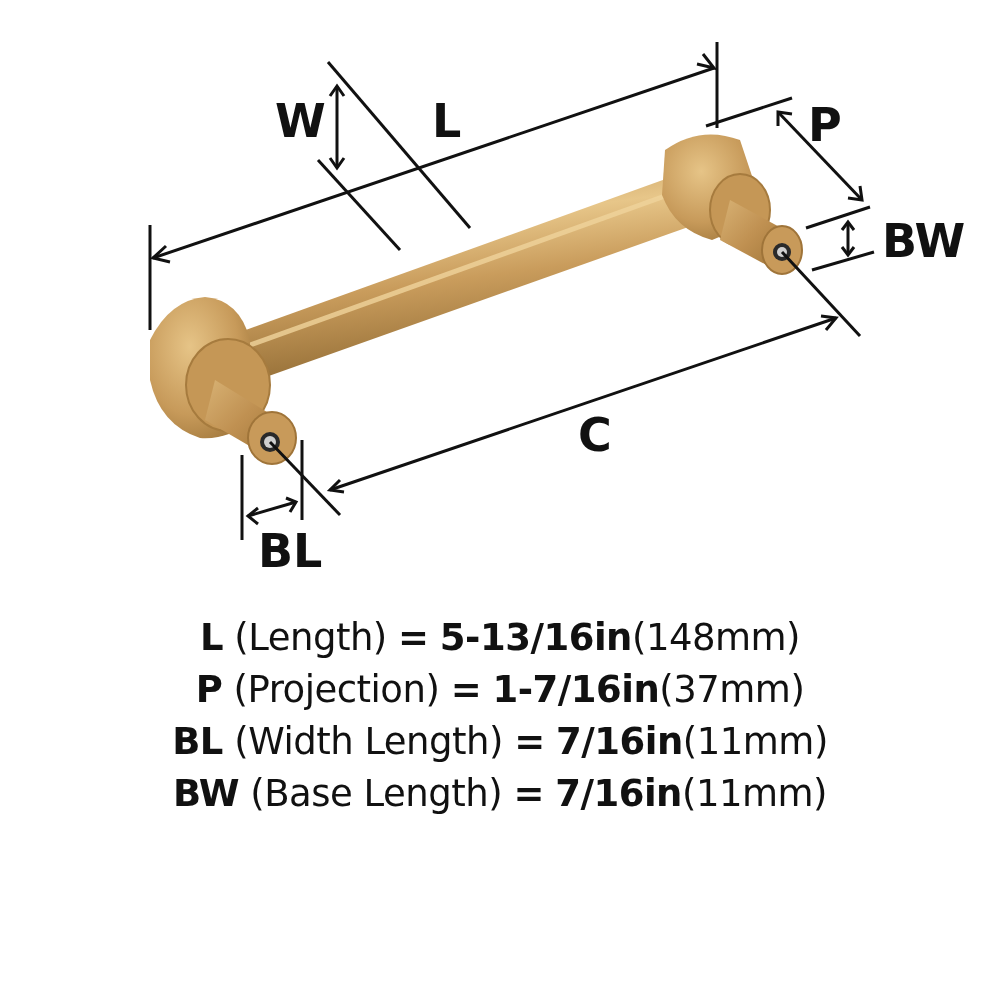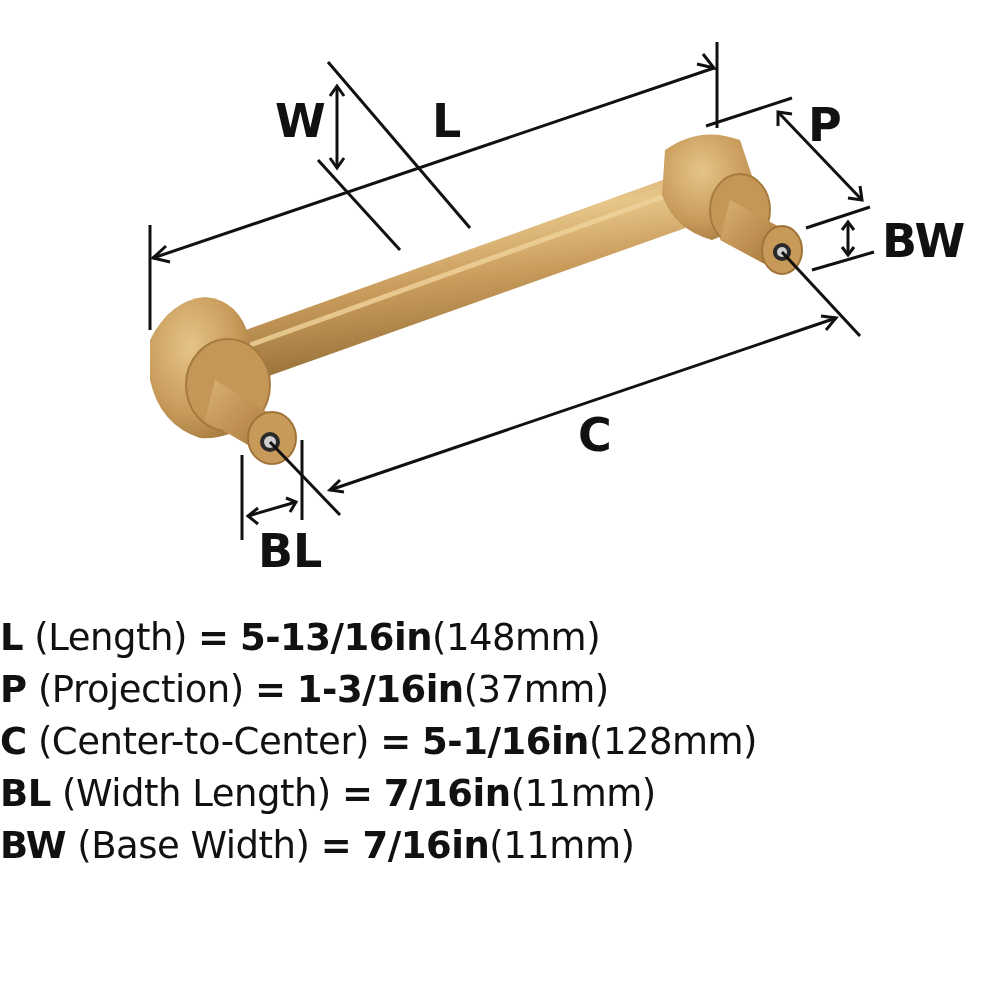"L (Length) = 5-13/16in(148mm)" .spec-row { text-align: left -> center }
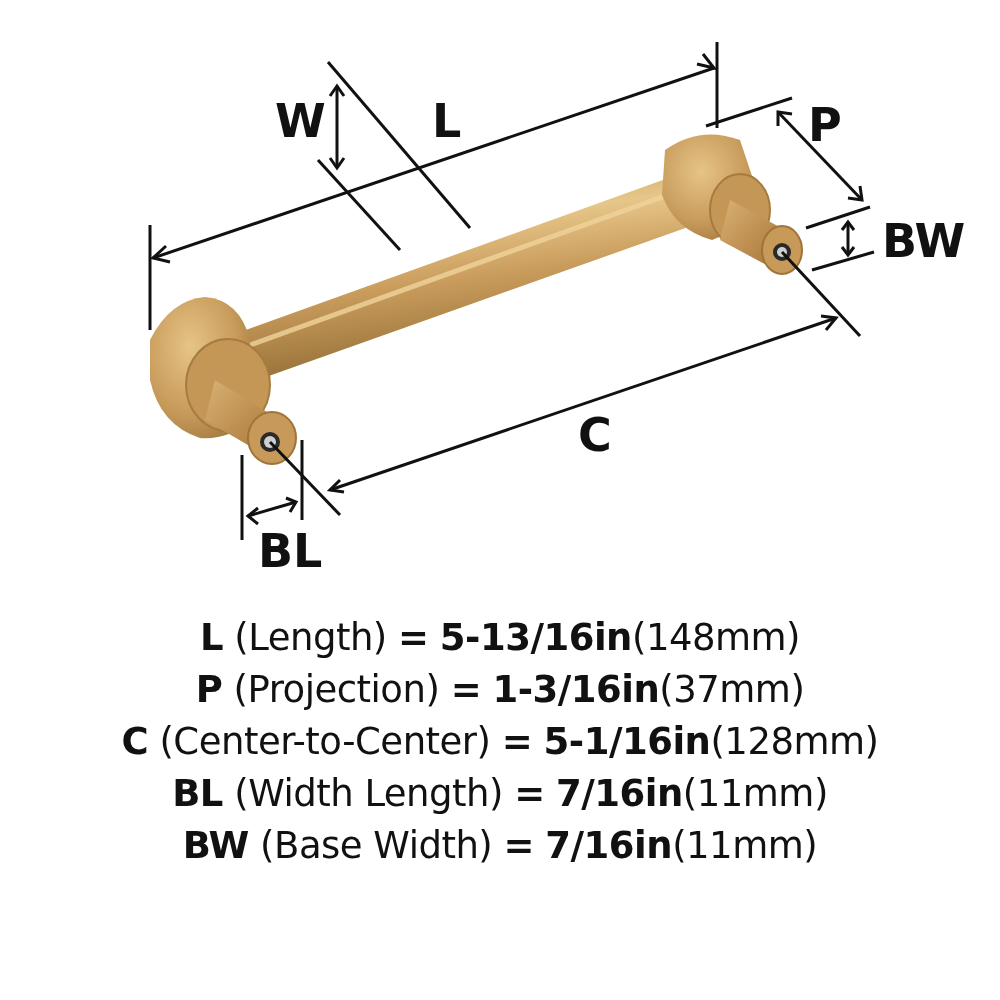"1-3/16in" span.imp { text: 1-3/16in -> 1-7/16in }
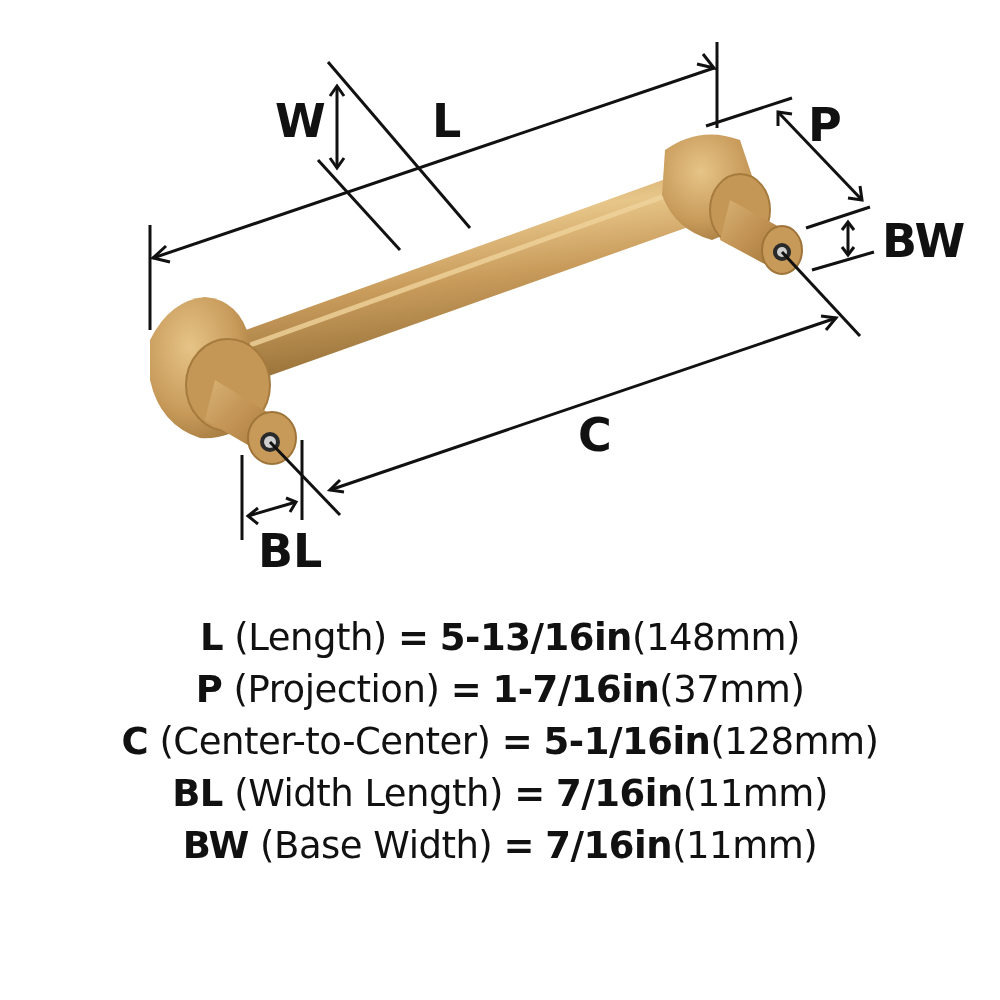"C (Center-to-Center) = 5-1/16in(128mm)" div.spec-row { html: <div> <span>C</span> <span>(Center-to-Center)</span> <span>=</span> <span>5-1/16in</span><span>(128mm)</span> </div> -> none }
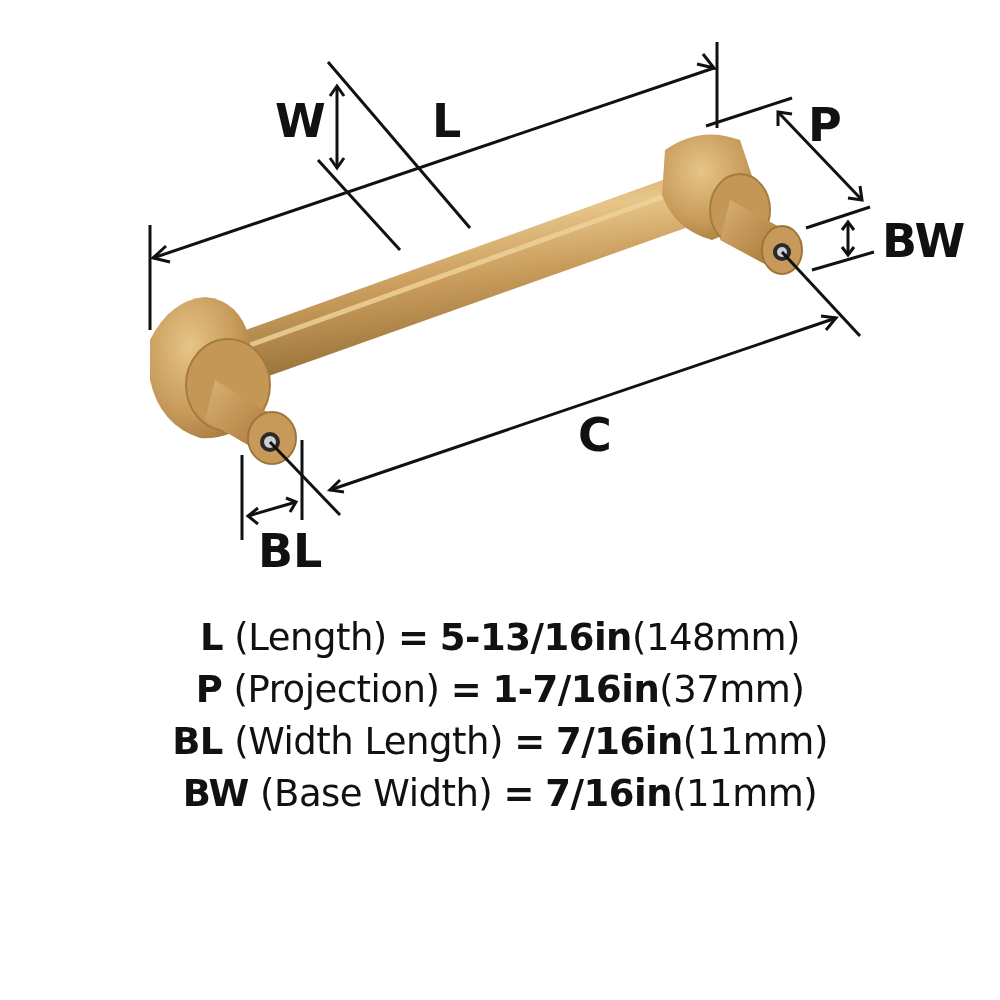"(Base Width)" span.name { text: Width -> Length }
